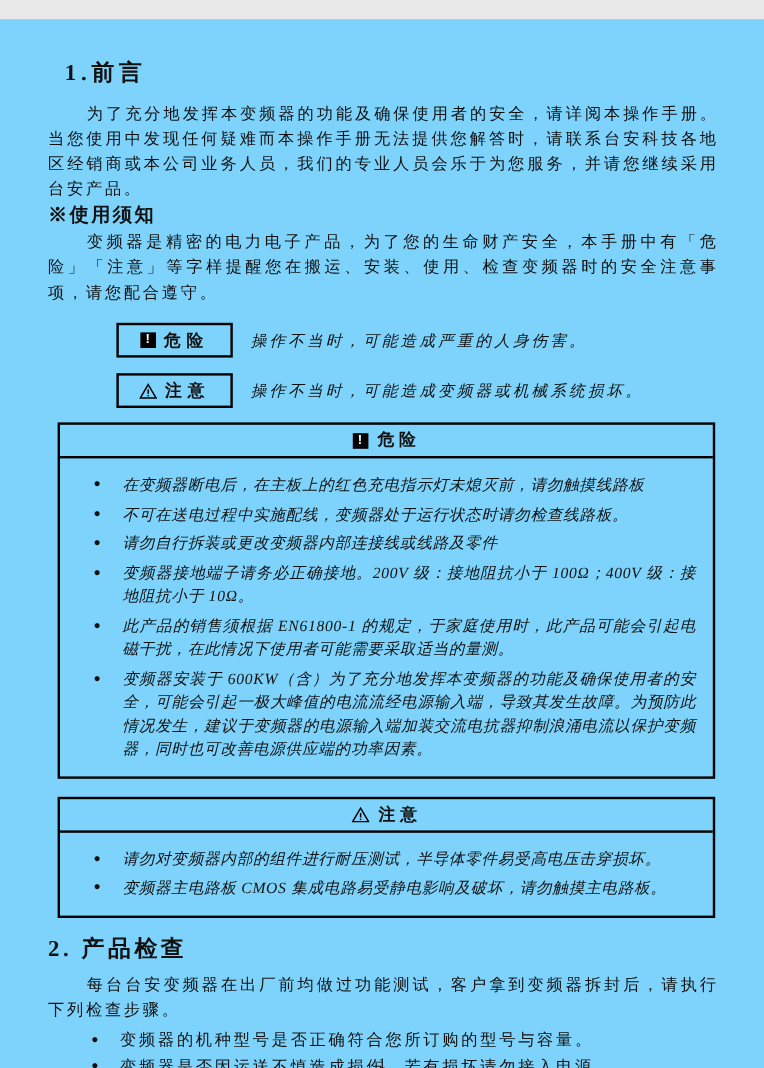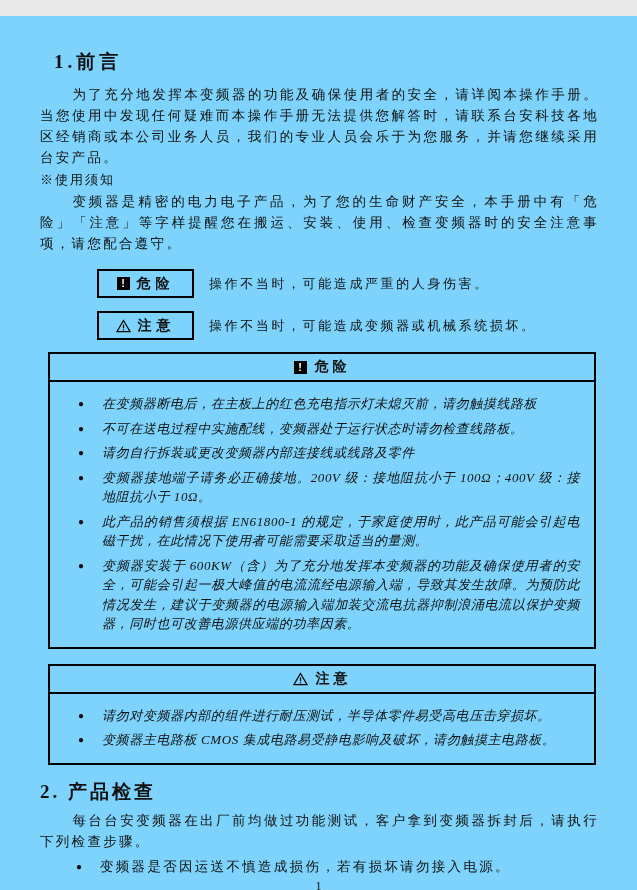"※使用须知" .notice { font-size: 13px -> 16px; font-weight: normal -> bold }
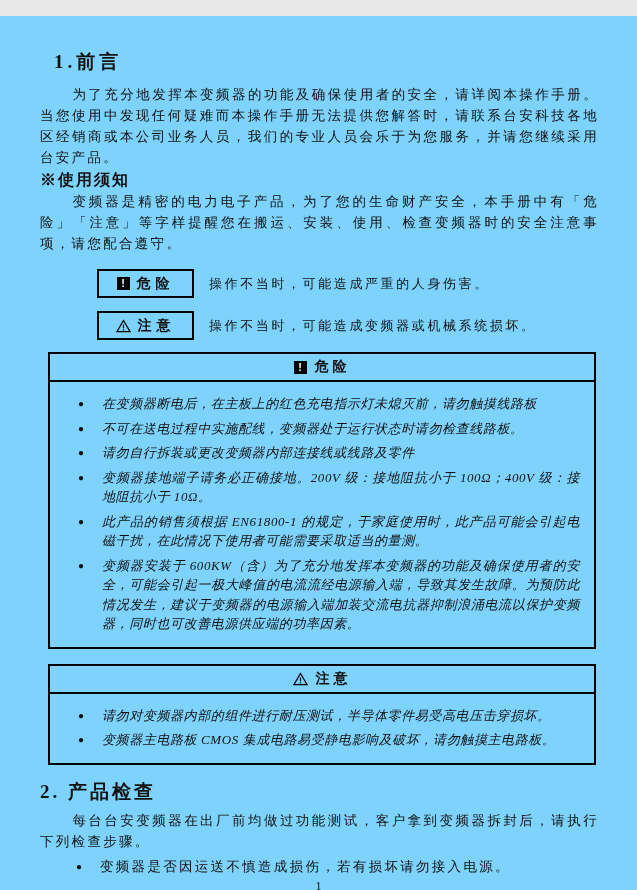"操作不当时，可能造成严重的人身伤害。" .mini-text { font-style: none -> italic }
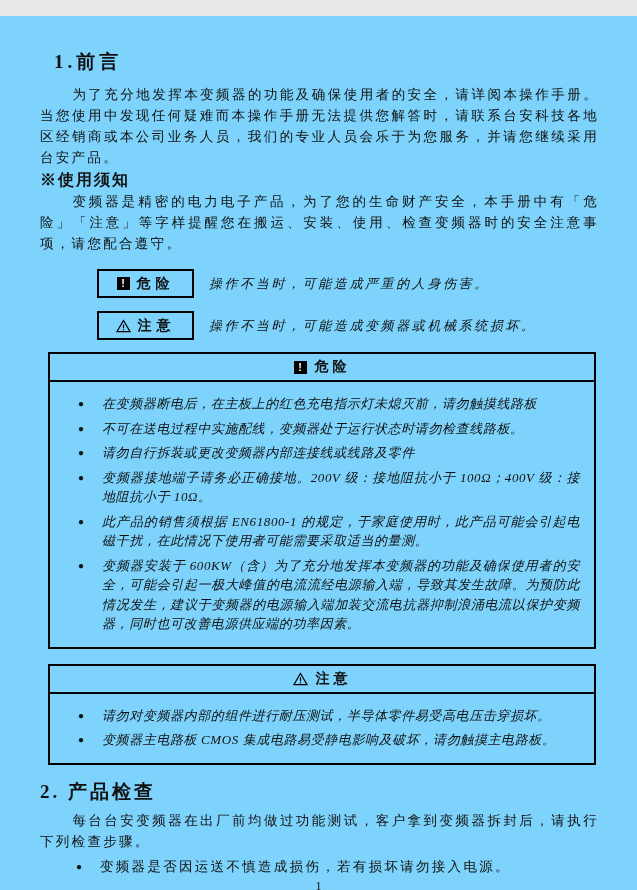"变频器的机种型号是否正确符合您所订购的型号与容量。" li { html: none -> <li>变频器的机种型号是否正确符合您所订购的型号与容量。</li> }
